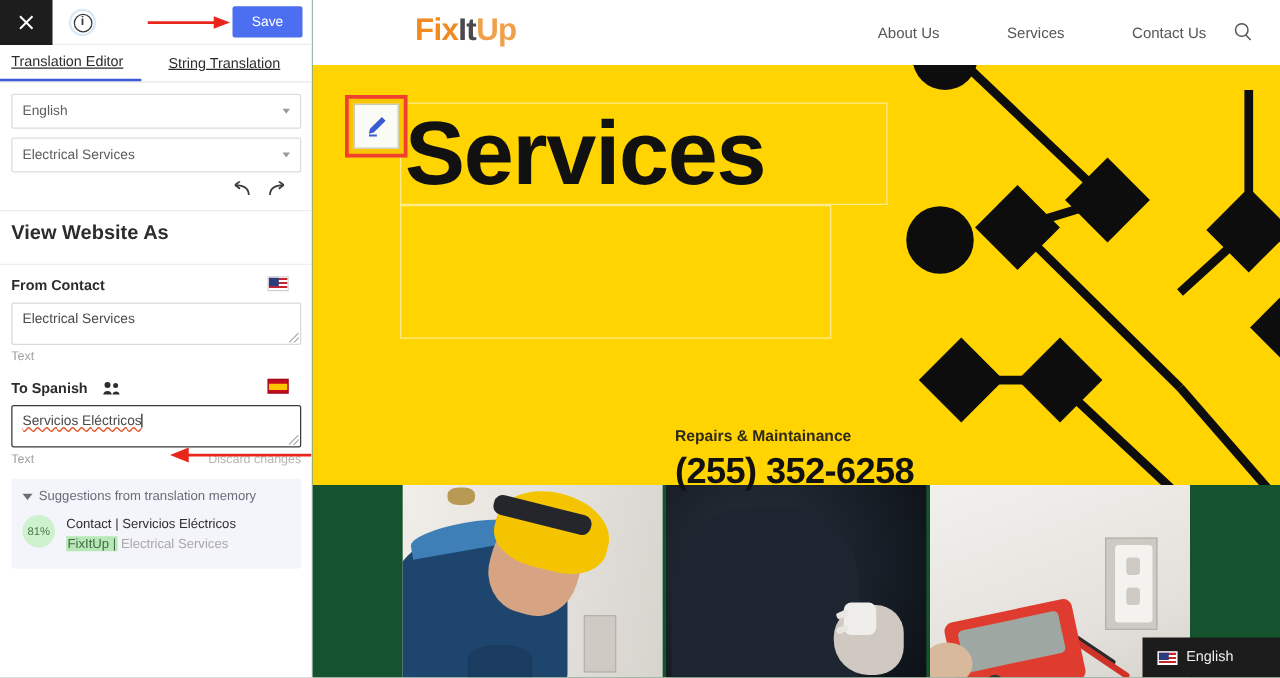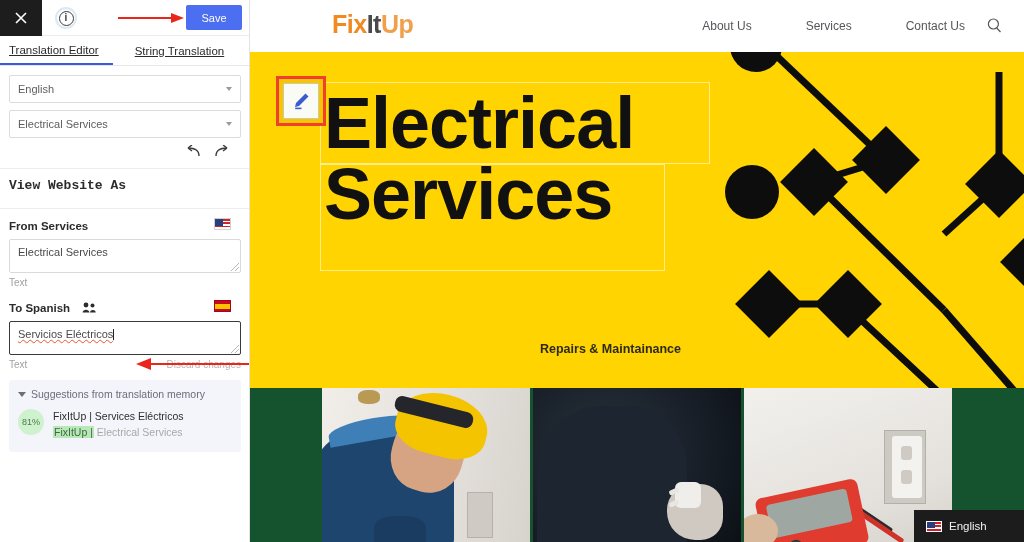"Electrical" div { html: <div>Electrical</div> -> none }
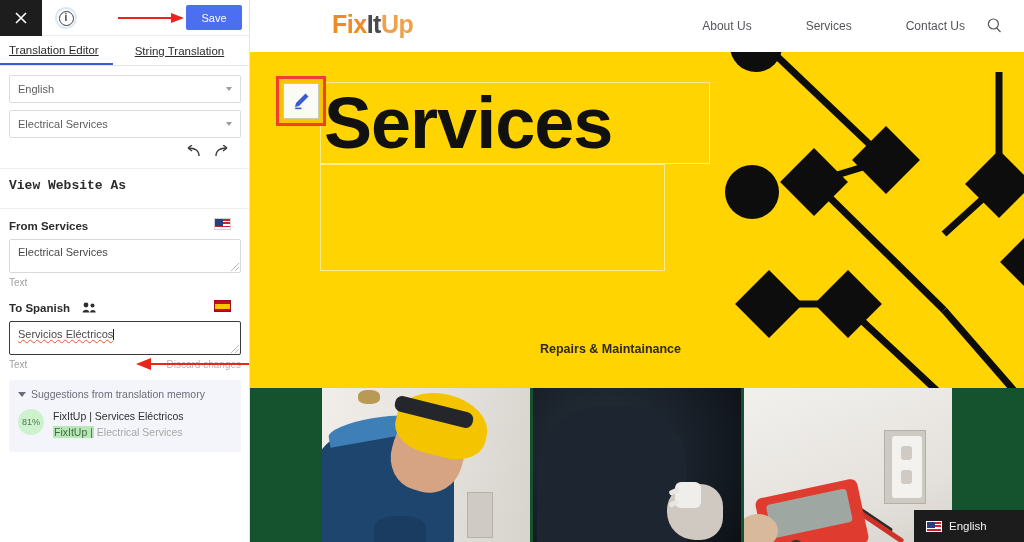"View Website As" .sect-label { font-family: Liberation Mono, monospace -> none; font-size: 13px -> 16px }
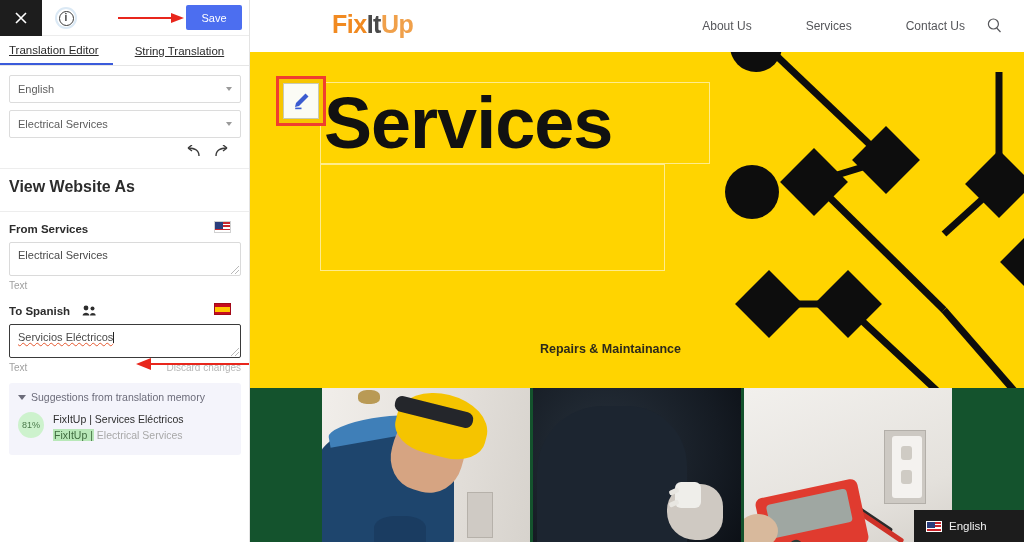"From Services" span.lang-title { text: Services -> Contact }
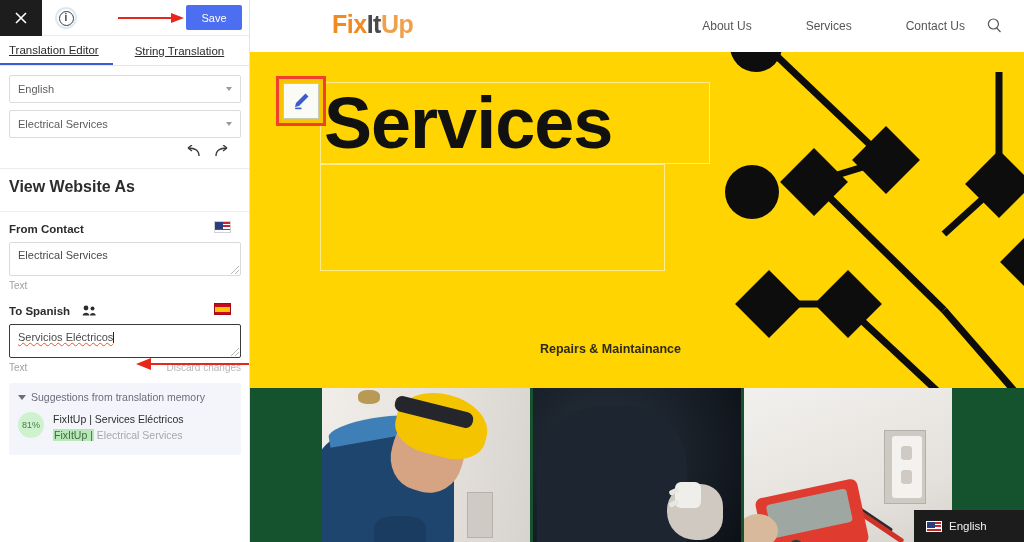"(255) 352-6258" div.hero-phone { html: none -> <div>(255) 352-6258</div> }
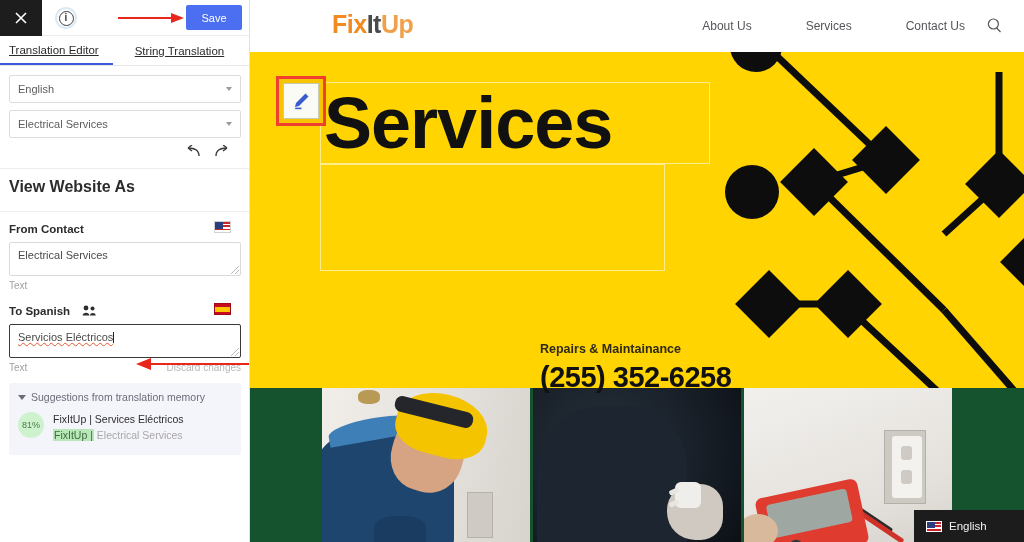"FixItUp | Services Eléctricos" div.sugg-target { text: FixItUp | Services -> Contact | Servicios }
